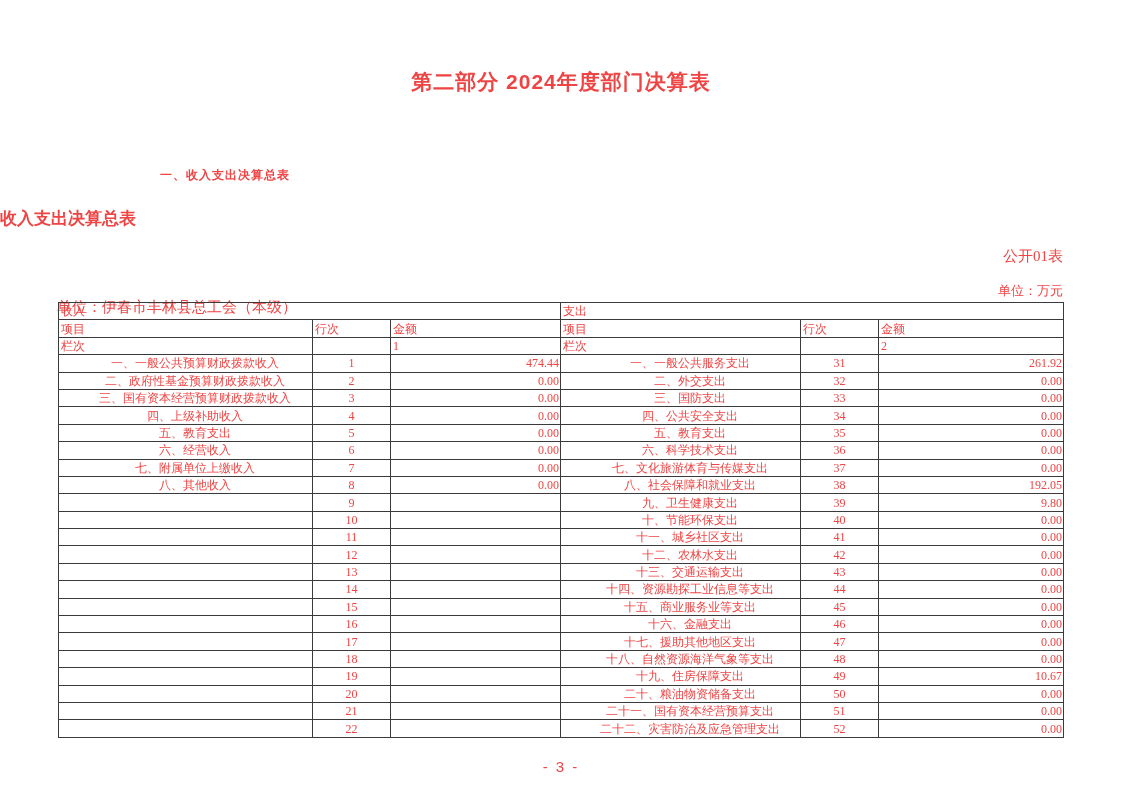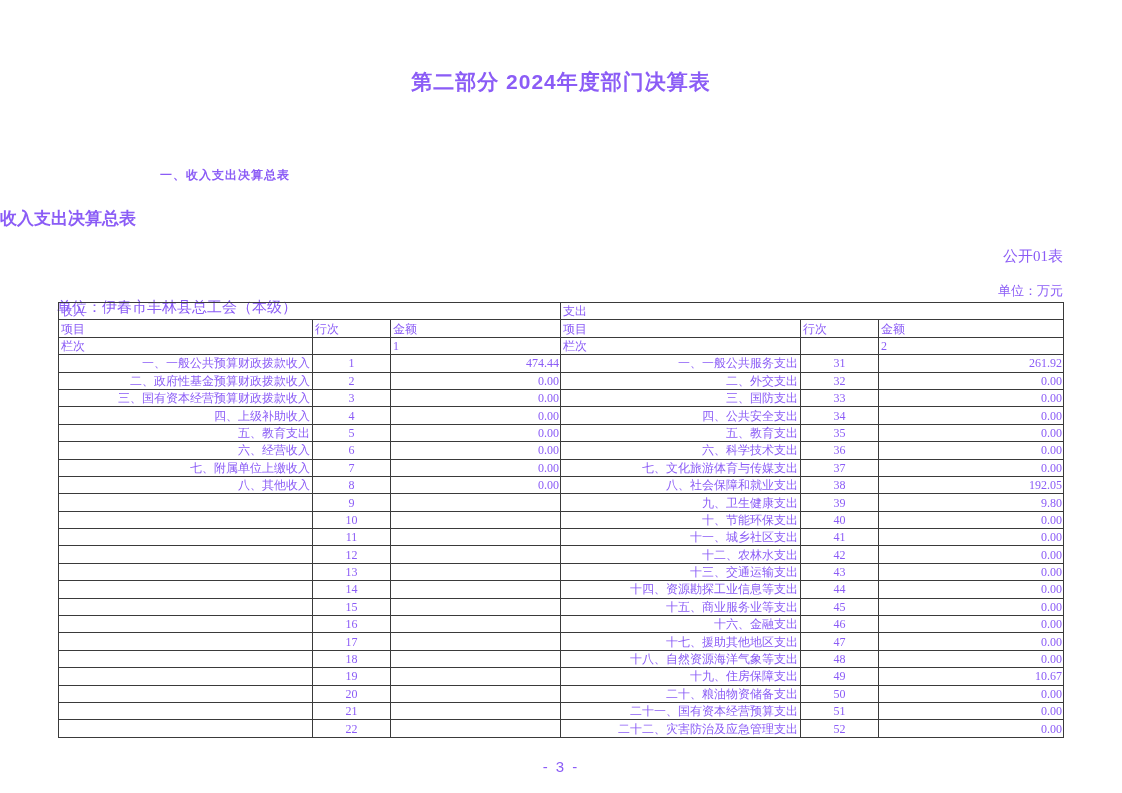"第二部分 2024年度部门决算表" .page { color: #8b5cf6 -> #ef4444 }
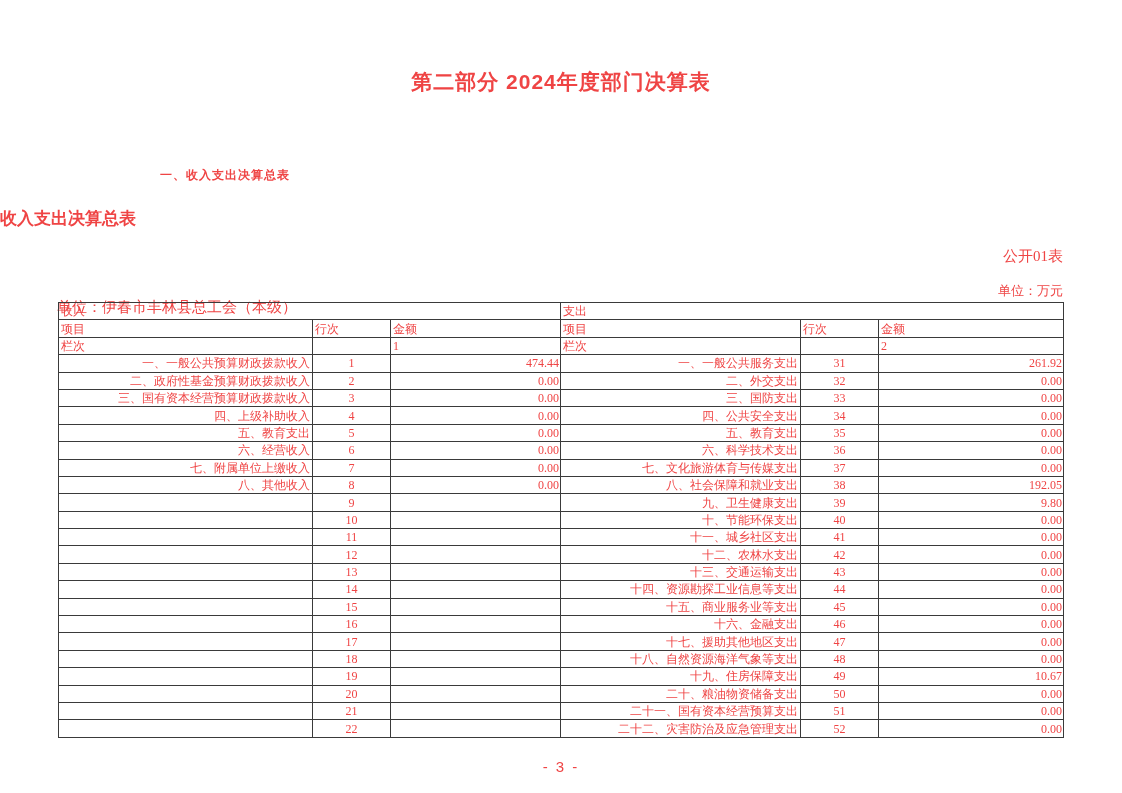"一、一般公共预算财政拨款收入" table.acct td.item { text-align: right -> center }
